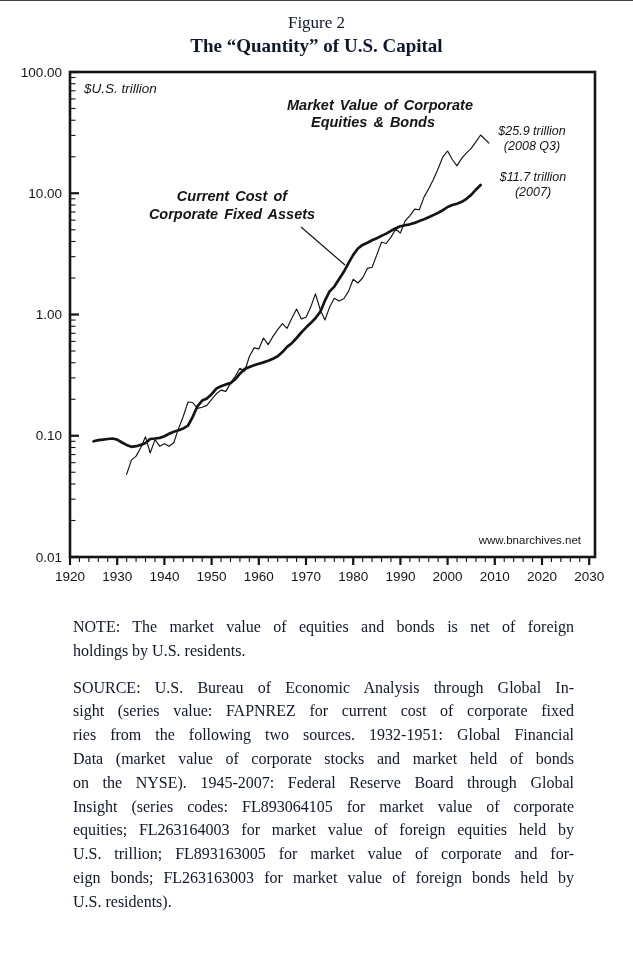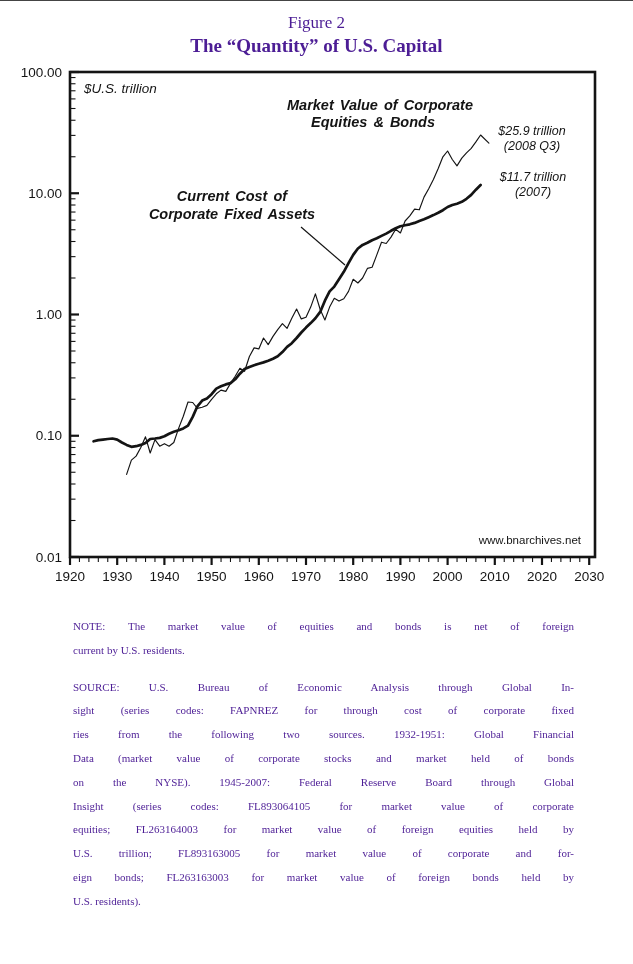"Figure 2" .page { color: #4c1d95 -> #0f172a }
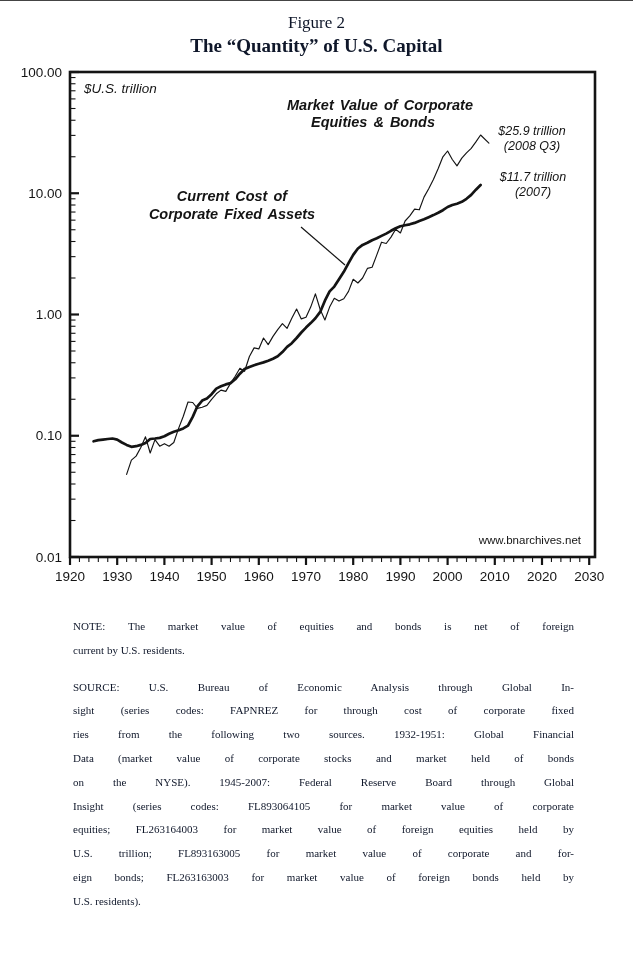"NOTE: The market value of" .tline { font-size: 11px -> 16px }
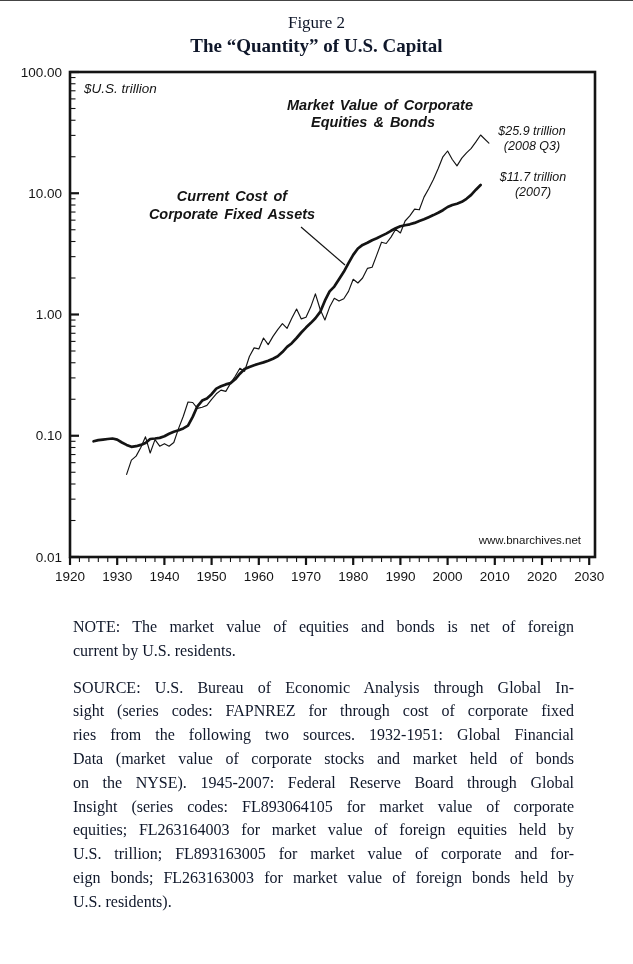"current by U.S. residents." div.tline { text: current -> holdings }
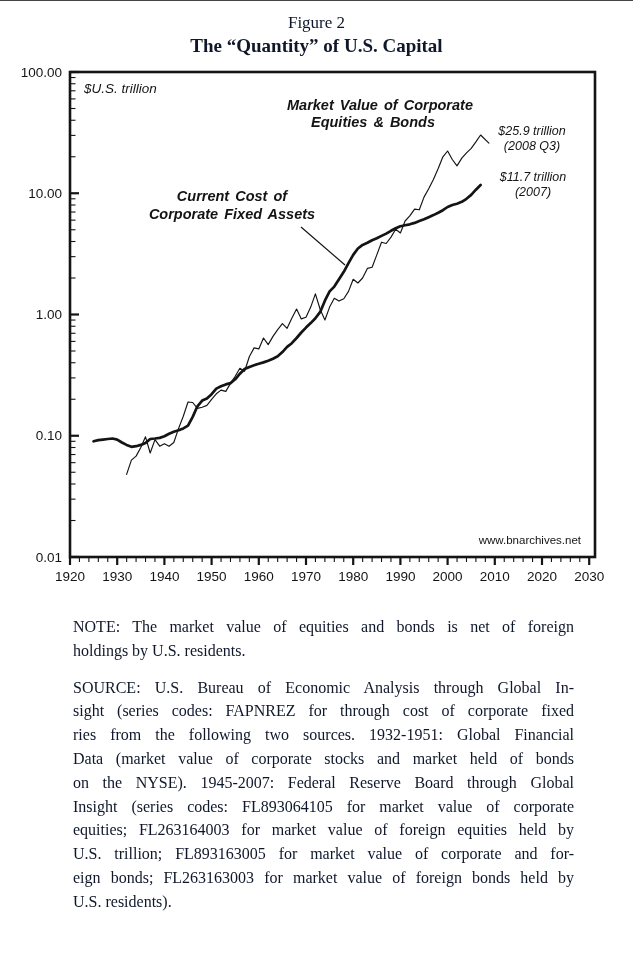"sight (series codes: FAPNREZ for" div.tline { text: codes: FAPNREZ for through -> value: FAPNREZ for current }
